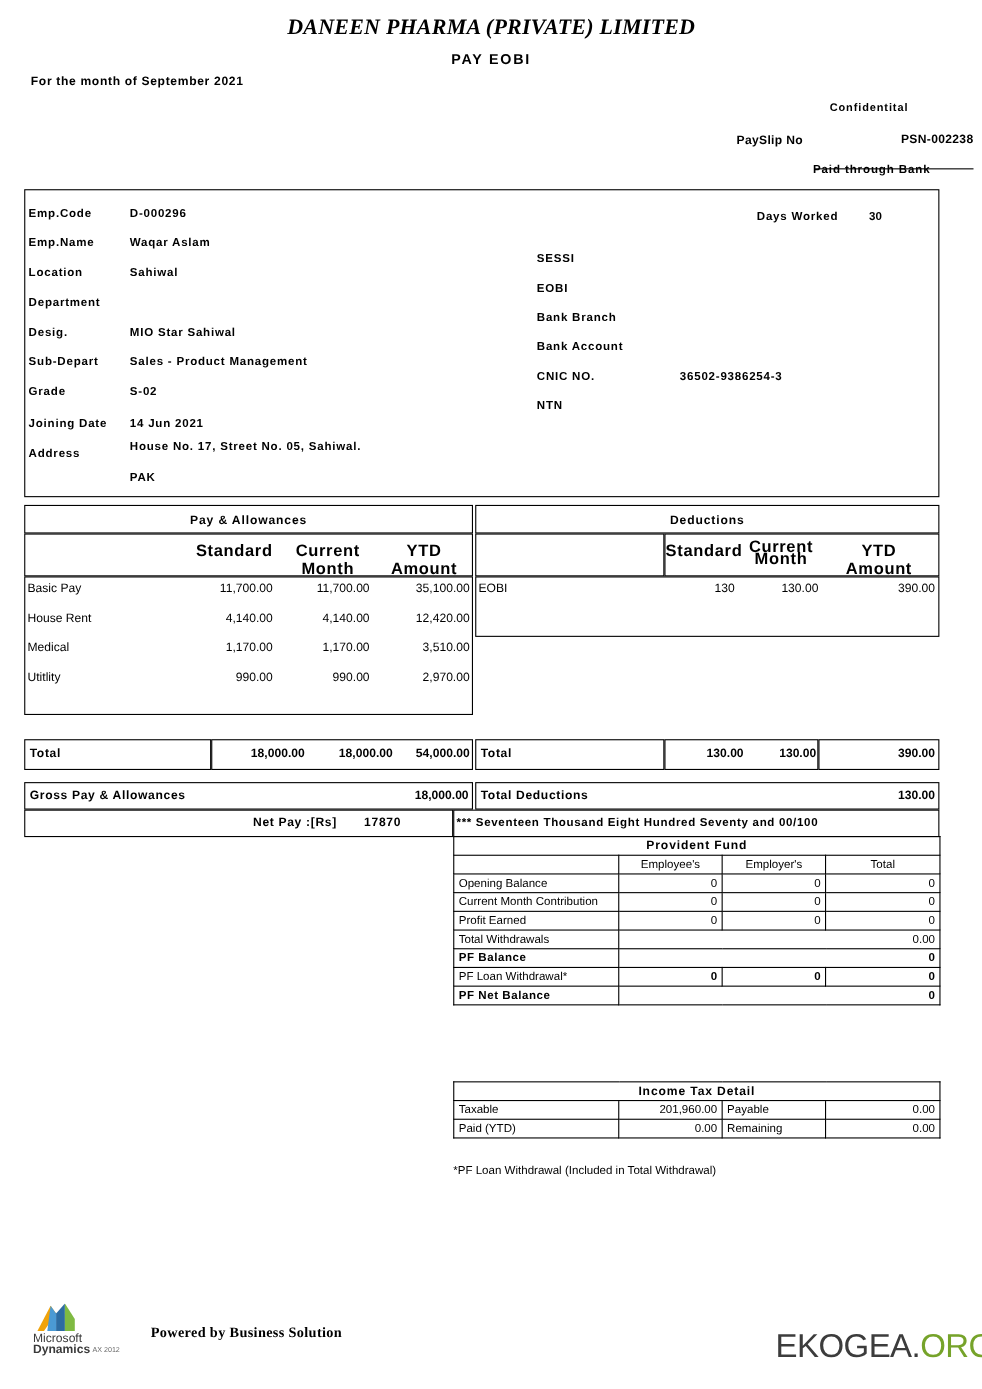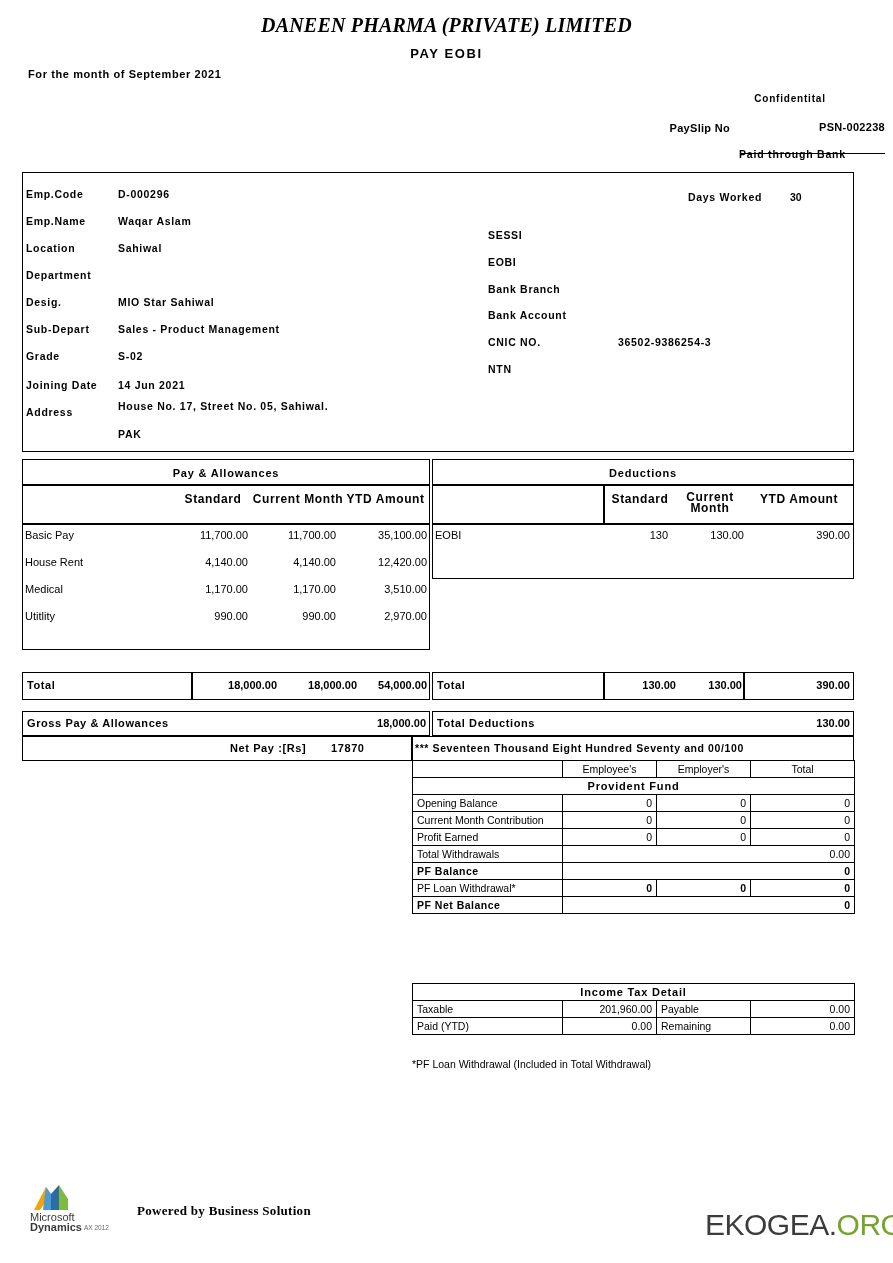"Standard" .colhead { font-size: 12px -> 15px }
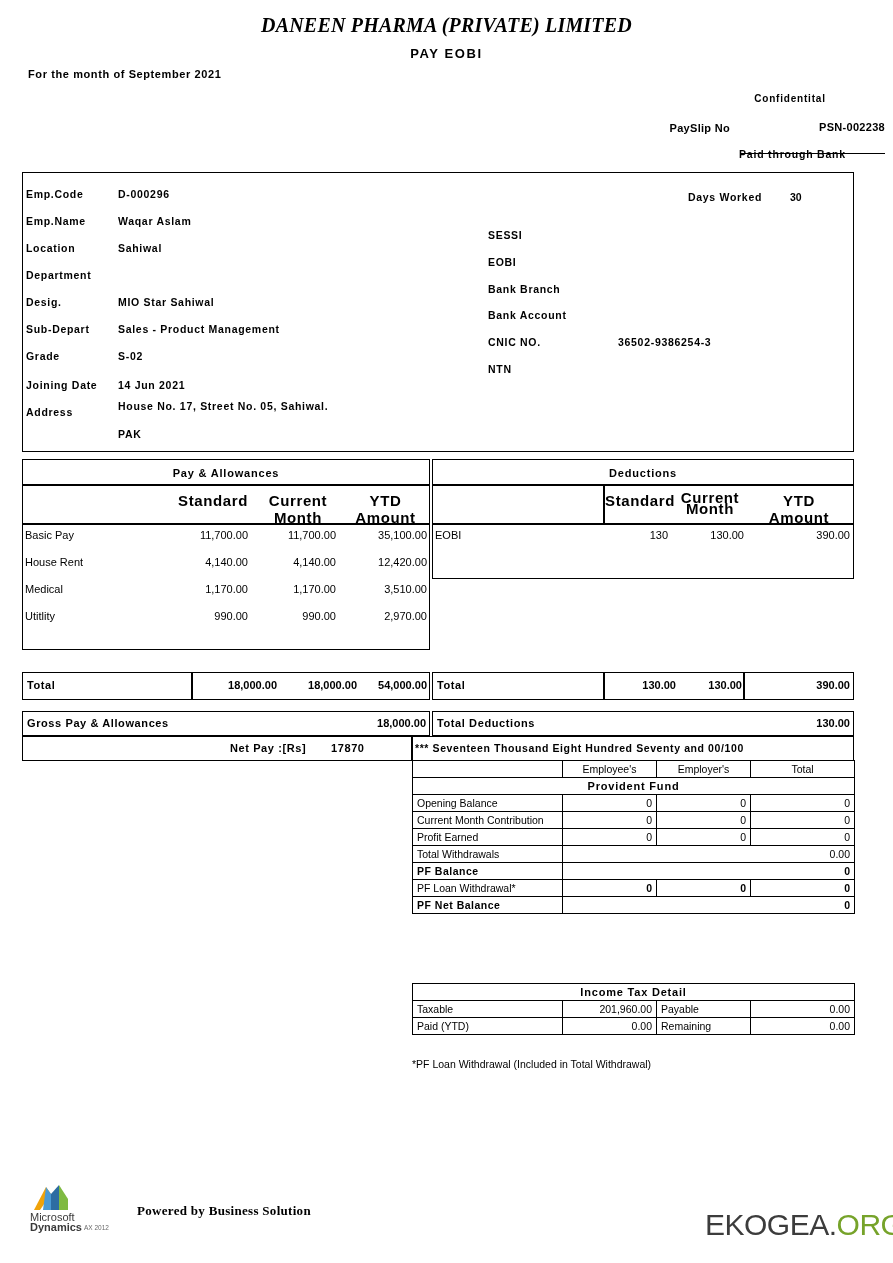"Employee's" tr { order: before "Provident Fund" -> after "Provident Fund" }
